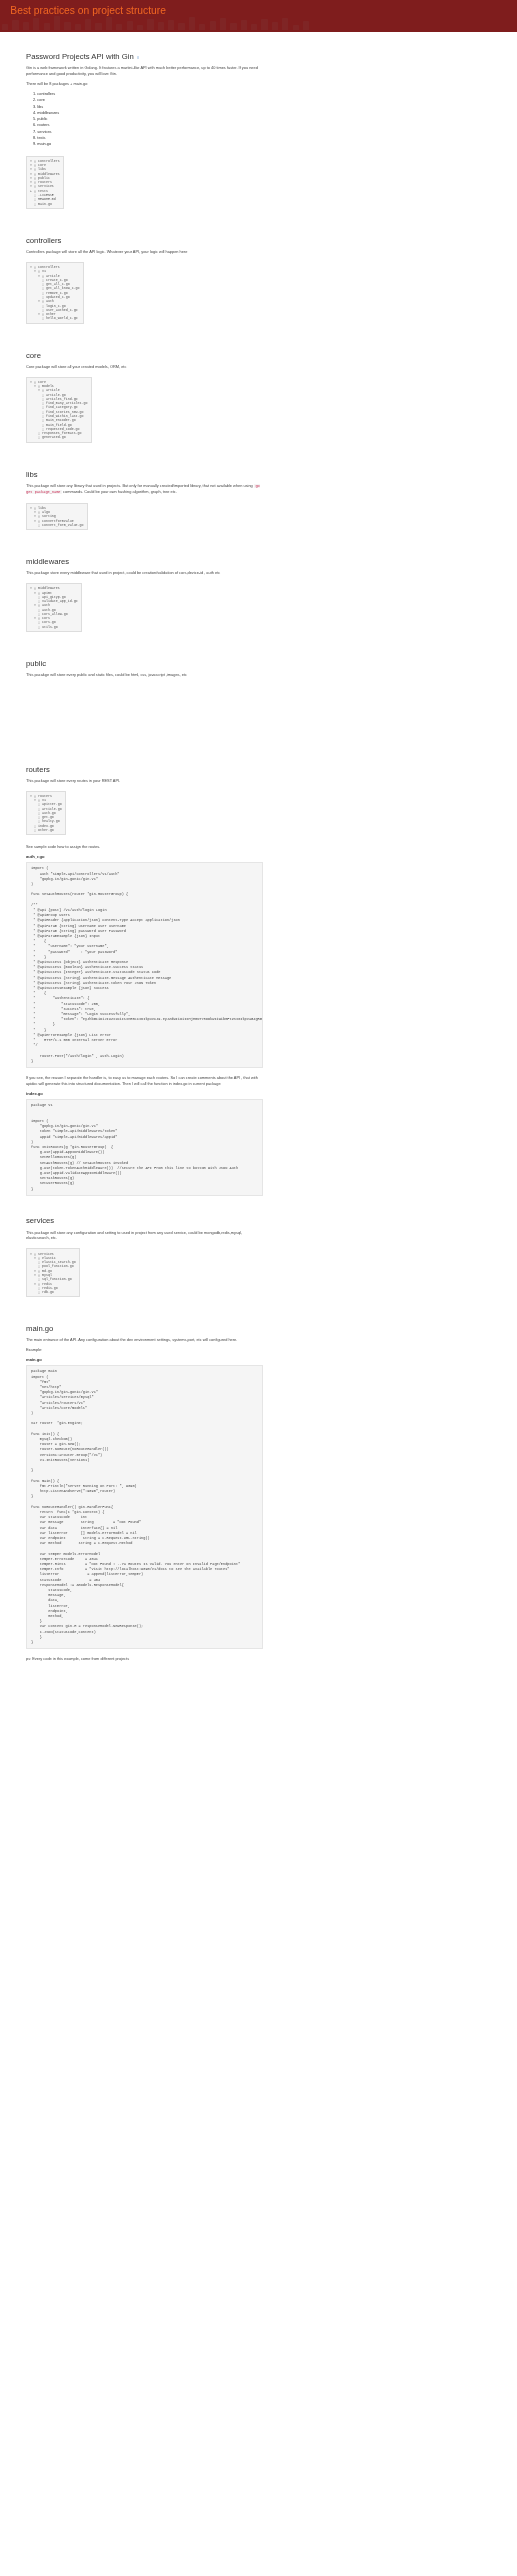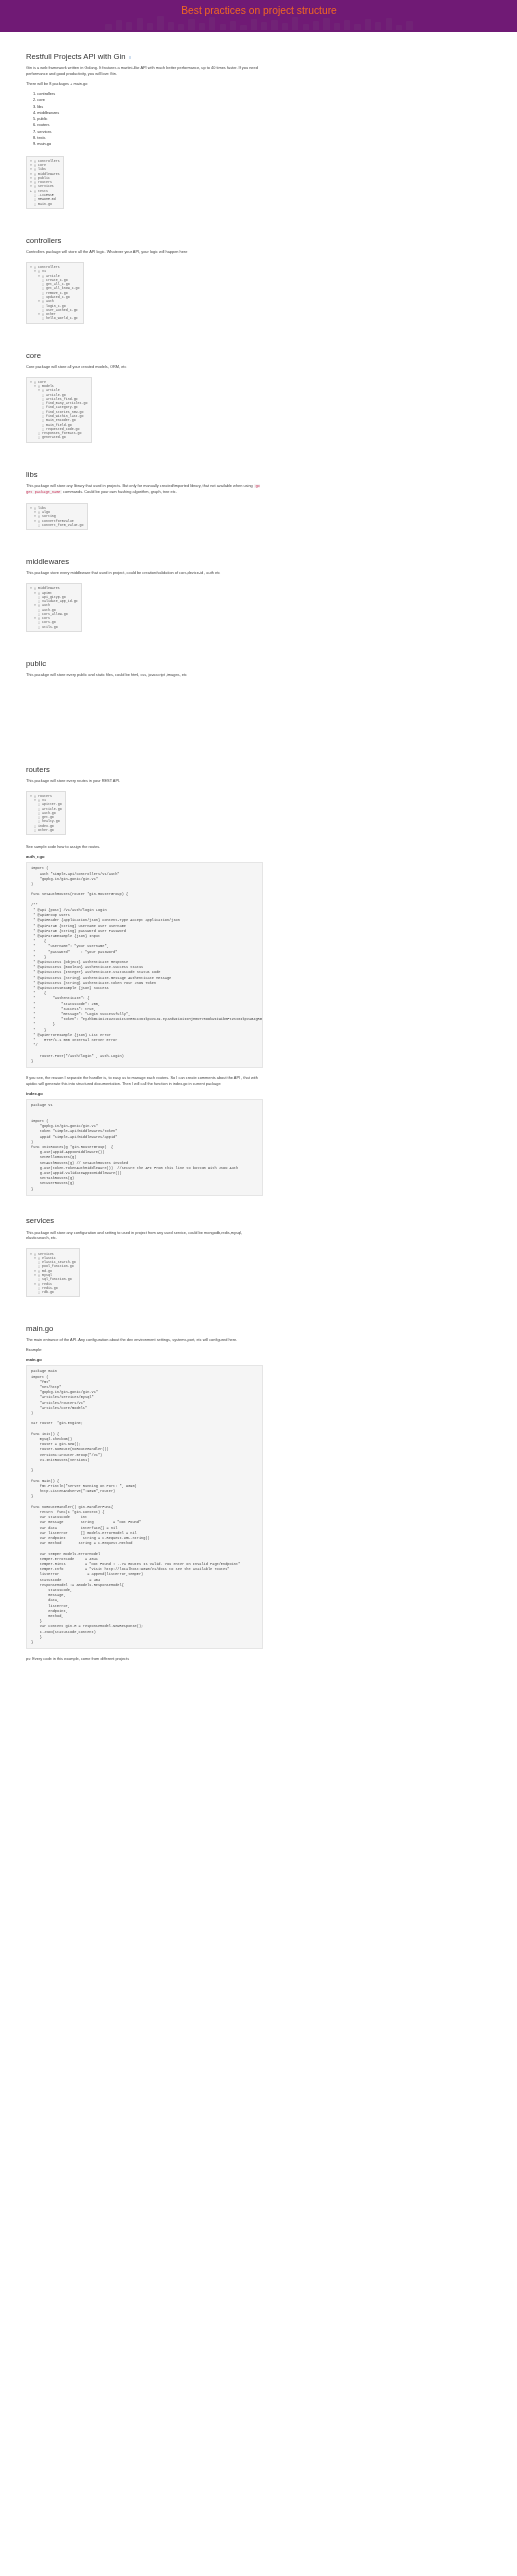"Best practices on project structure" .header { background: #701a75 -> #7f1d1d; text-align: center -> none }
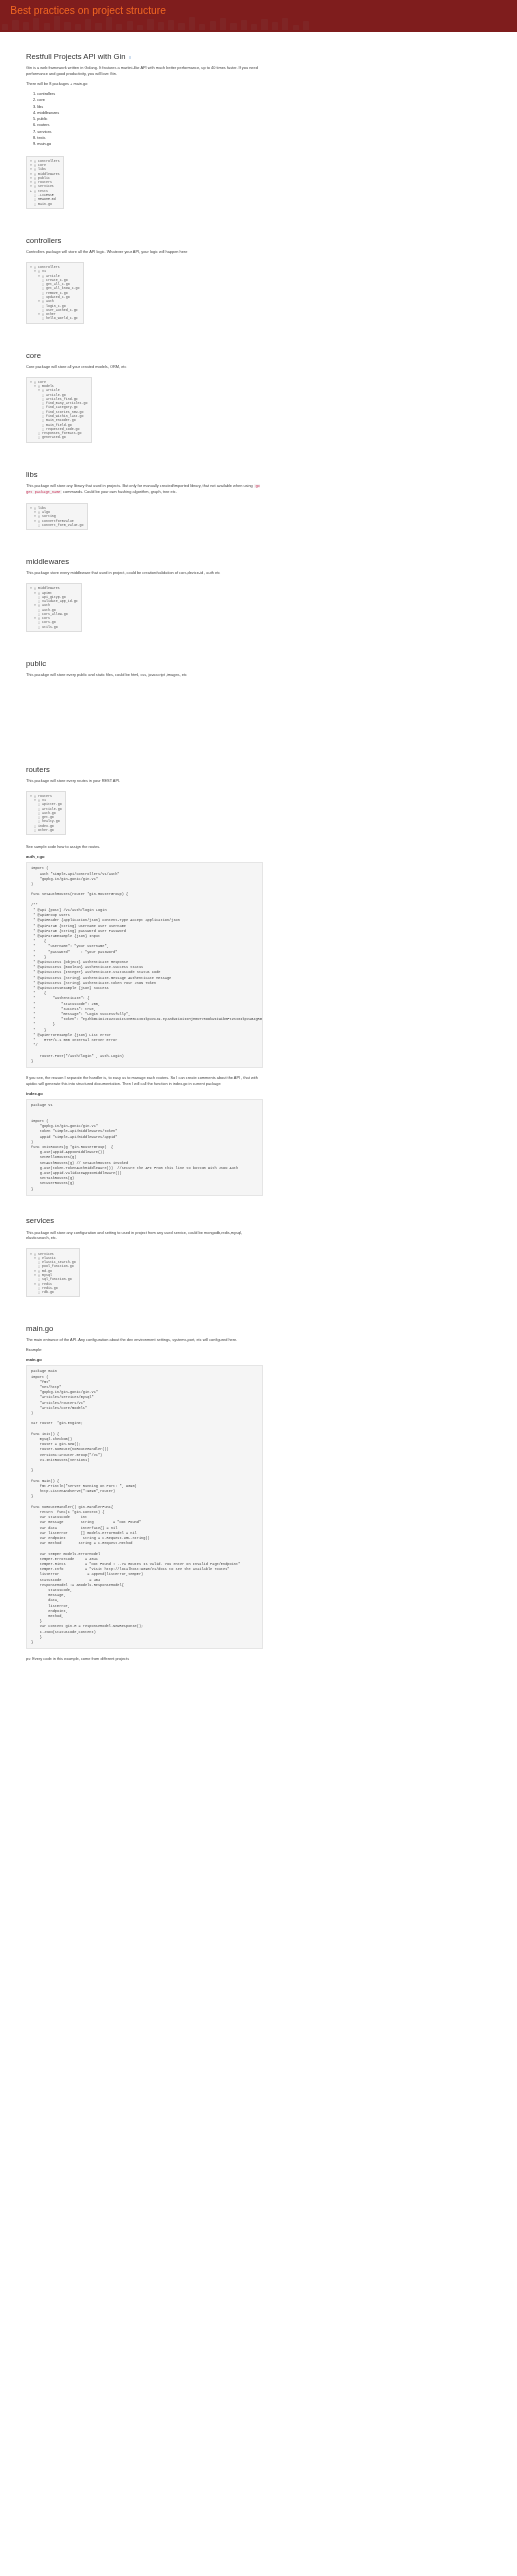"Restfull Projects API with Gin" span { text: Restfull -> Password }
